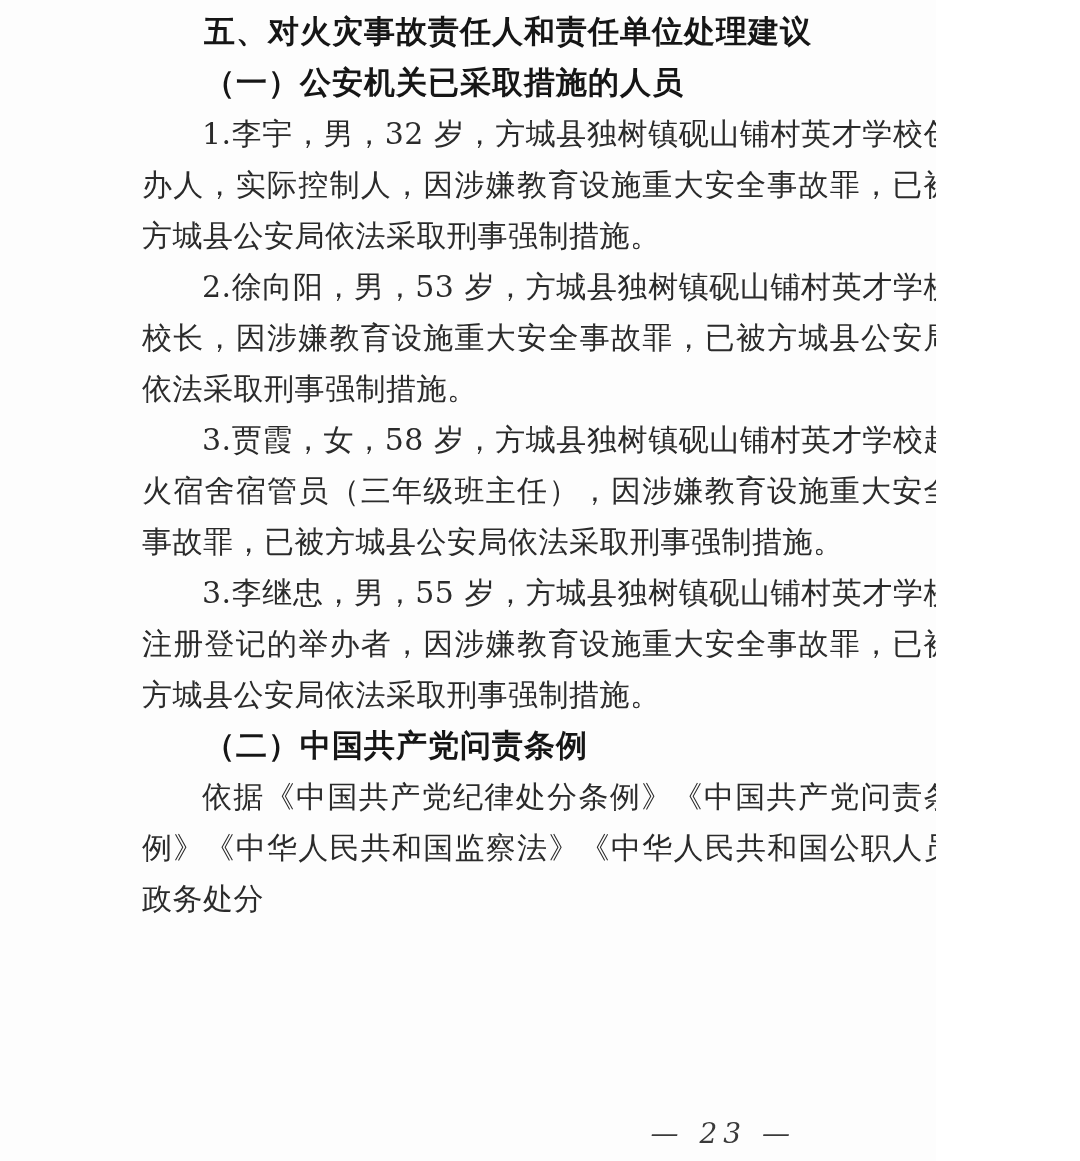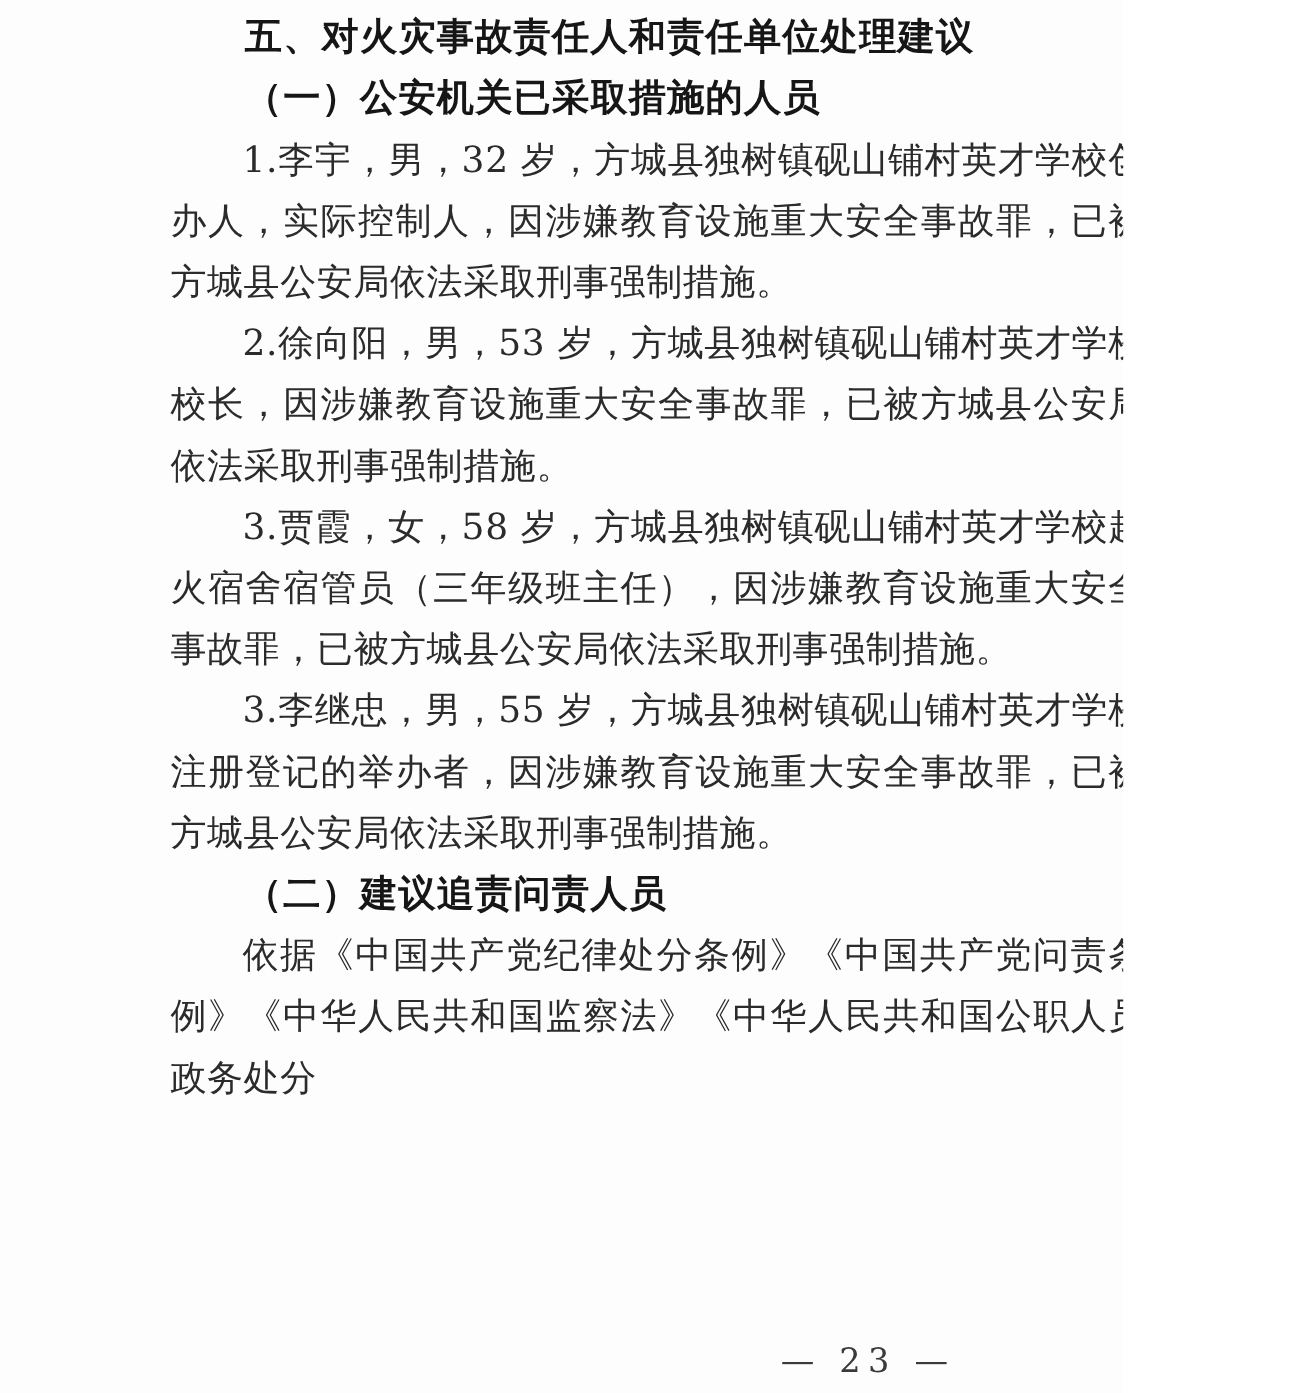"（二）建议追责问责人员" h2 { text: 建议追责问责人员 -> 中国共产党问责条例 }
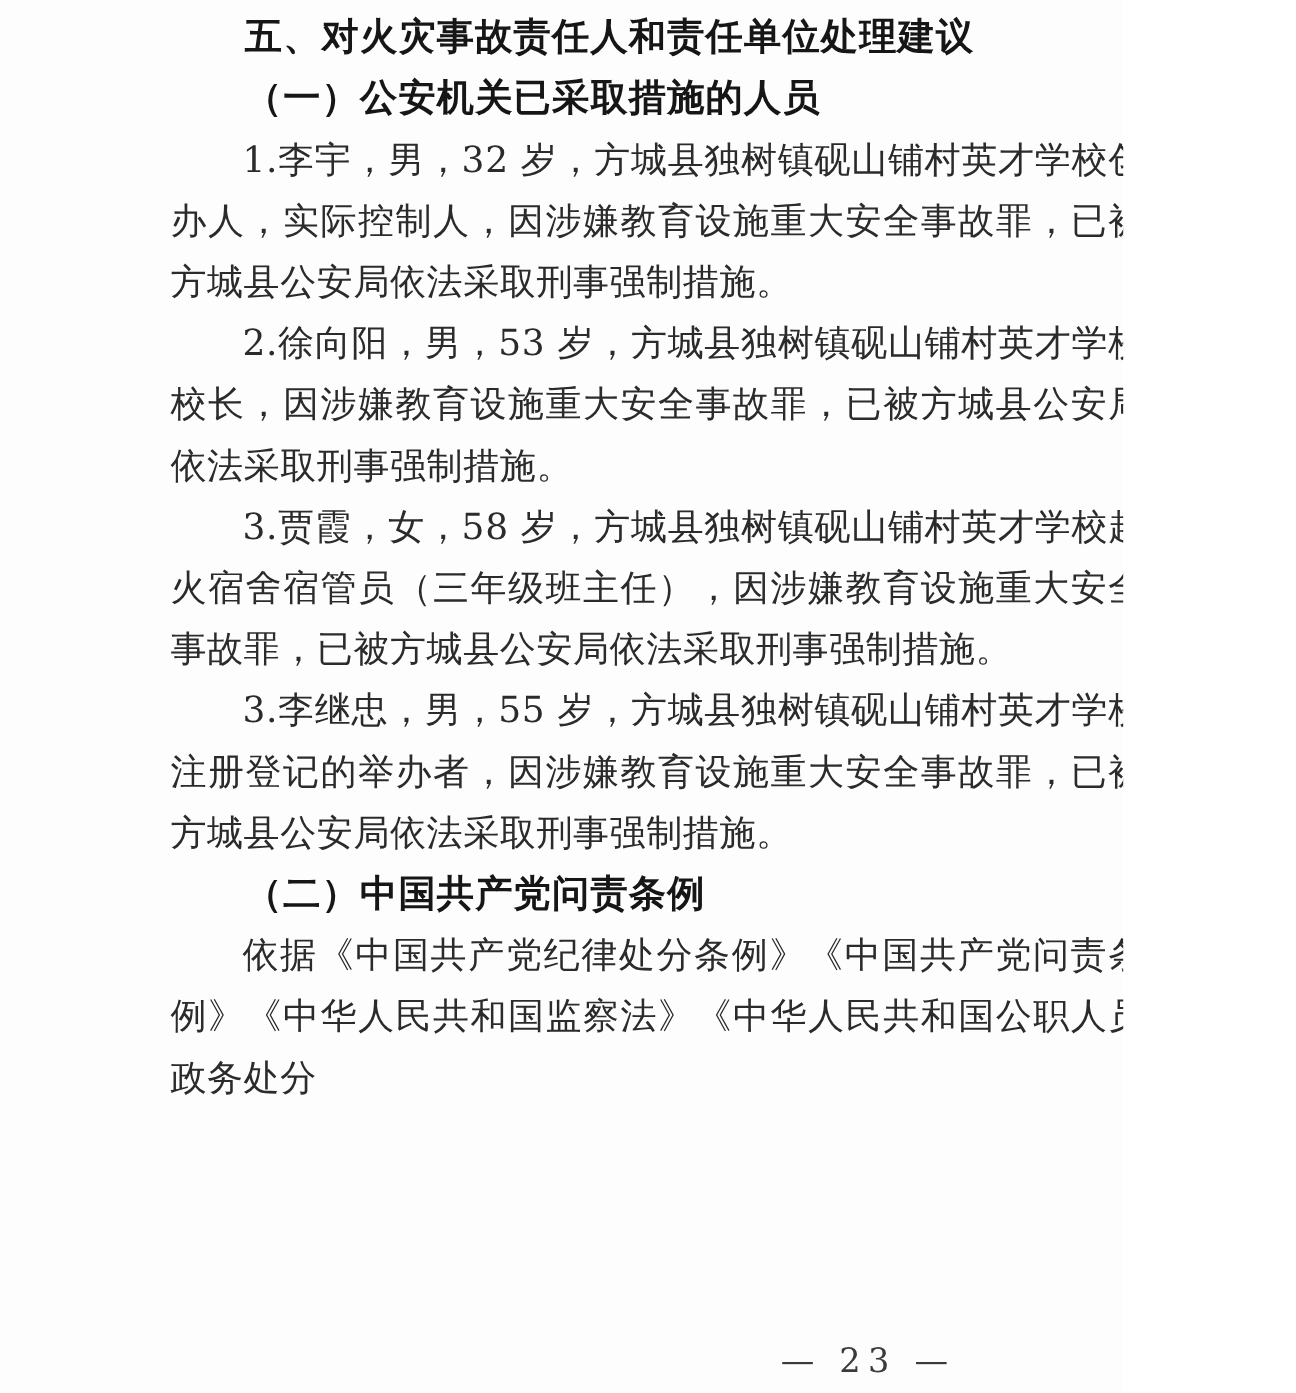"— 23 —" .footer { font-style: none -> italic }
